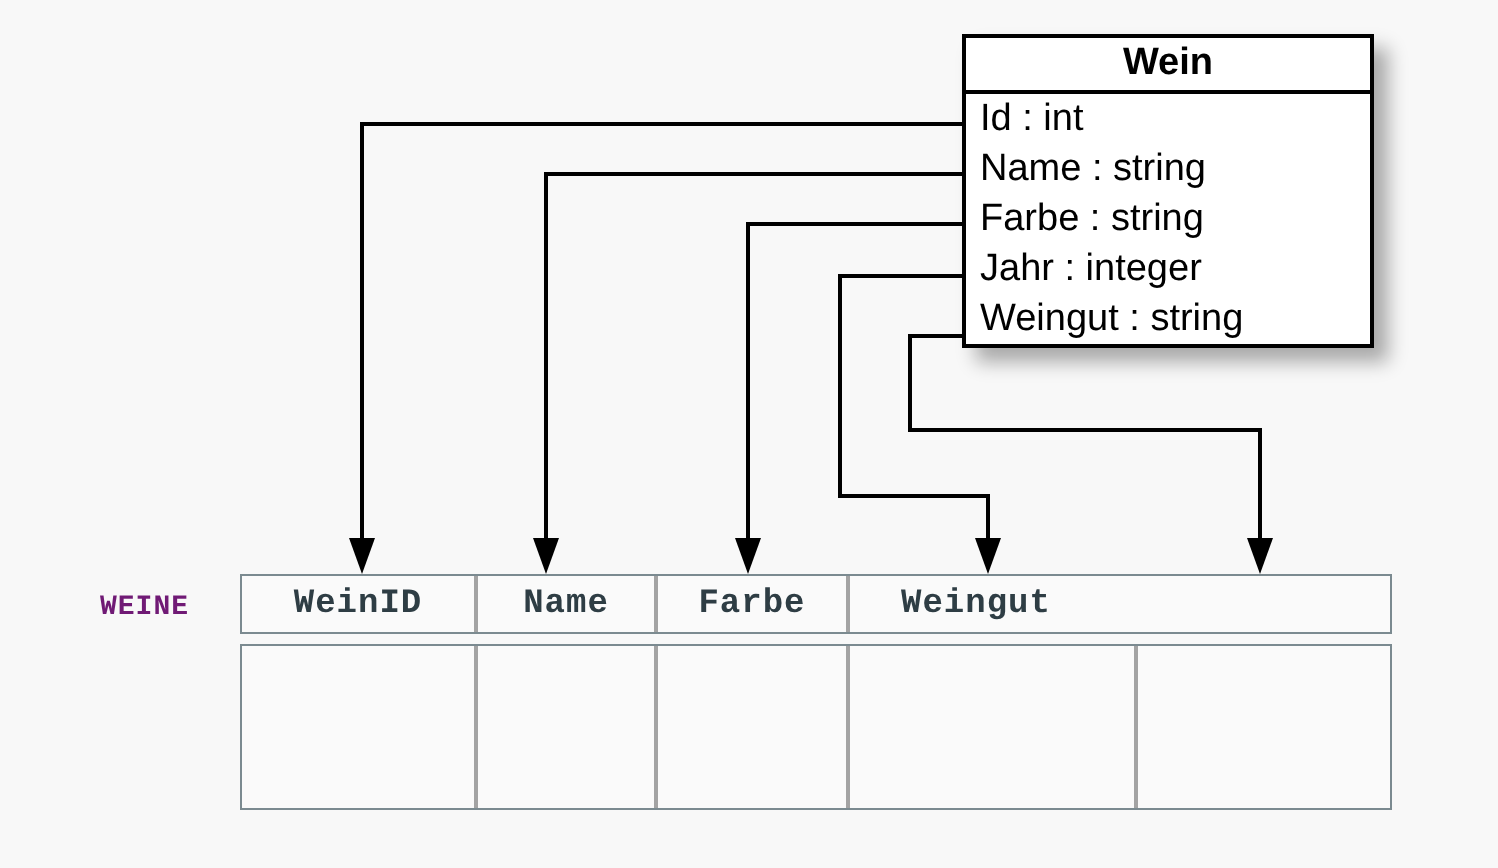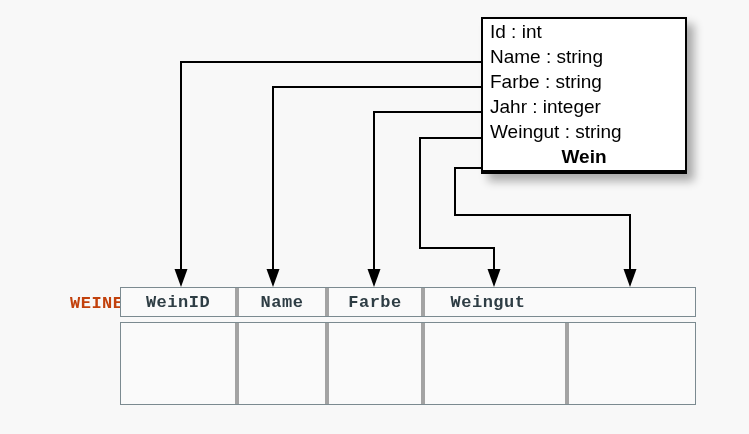"Id : int" div { order: before "Wein" -> after "Wein" }
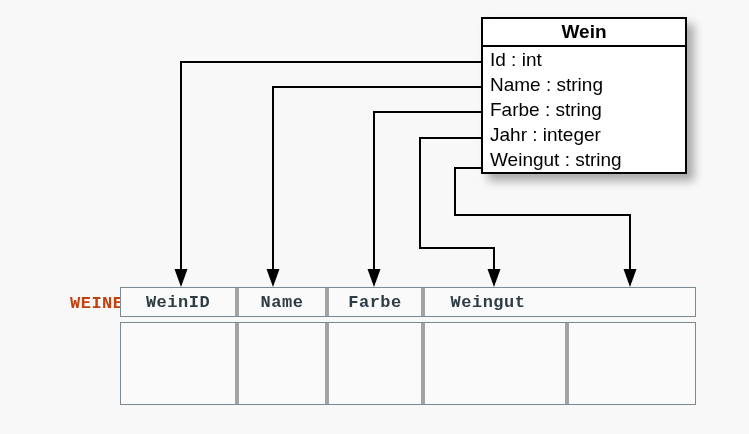"WEINE" #table-label { color: #c2410c -> #701a75; font-size: 17px -> 14px; margin-left: 20px -> none }
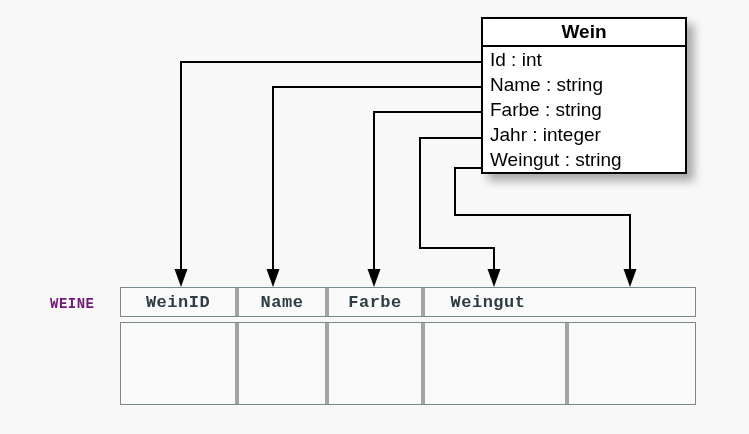"WeinID" .tbl-cell { border-right: 4px solid #a3a3a3 -> 2px solid #a3a3a3 }
